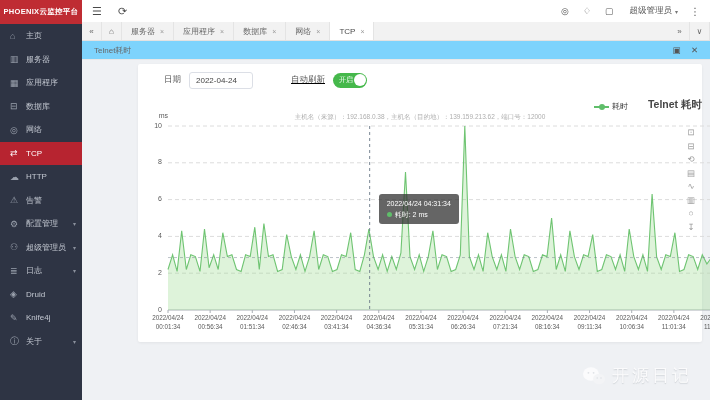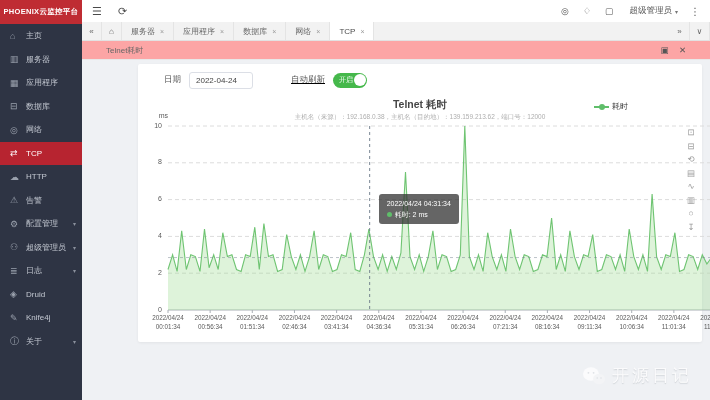"Telnet耗时" #crumbbar { background: #fca5a5 -> #7dd3fc; padding: 0 24px -> 0 12px }
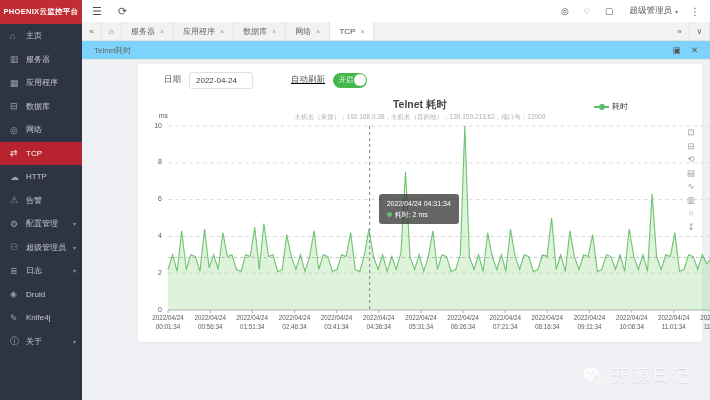"Telnet 耗时" #chart-title { text-align: center -> right }
